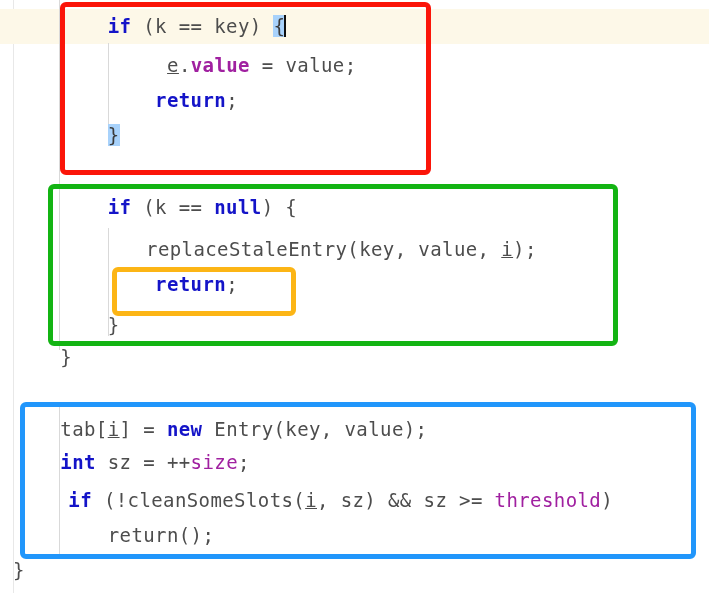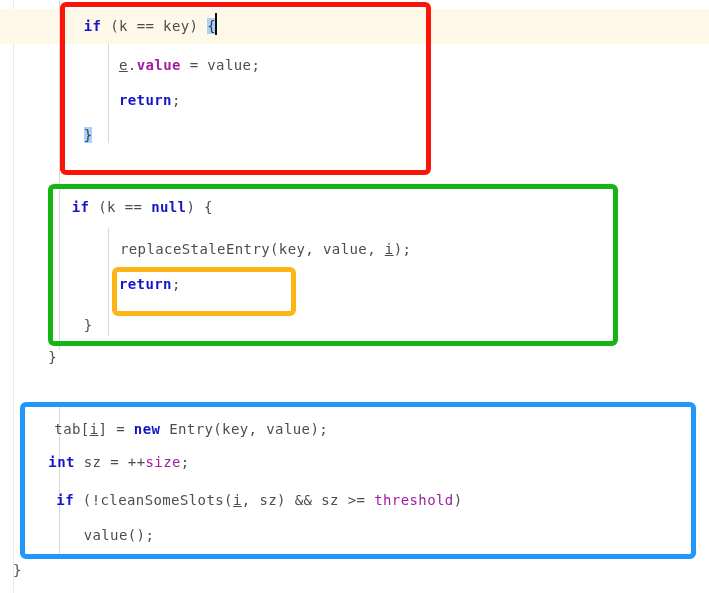"if (k == key) {" .code-line { font-size: 14px -> 19px }
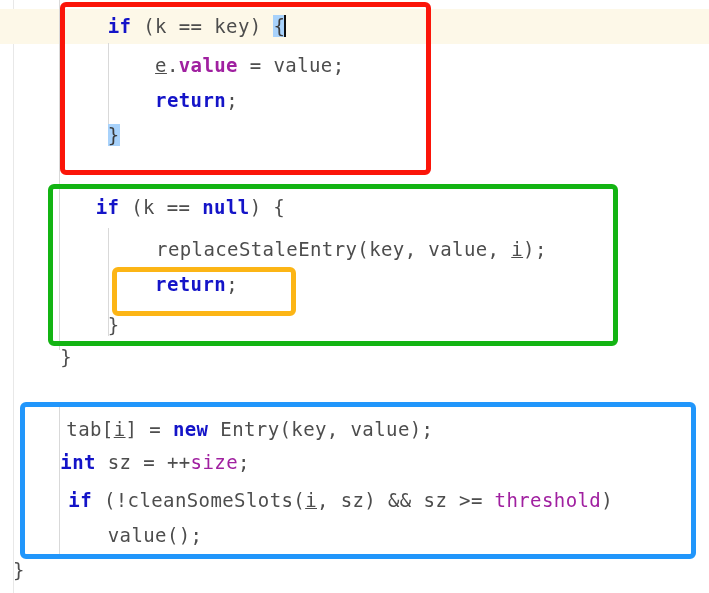"e.value = value;" div.code-line { padding-left: none -> 12px }
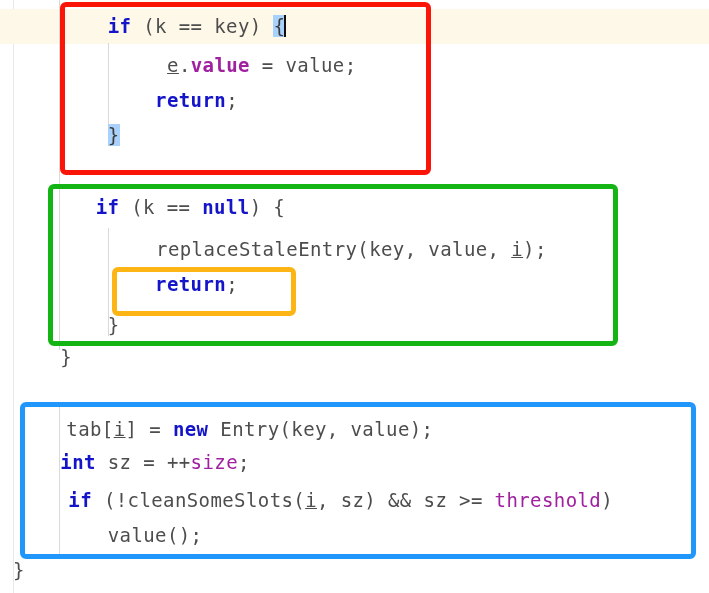"if (k == null) {" span.inner { margin-left: 1px -> 13px }
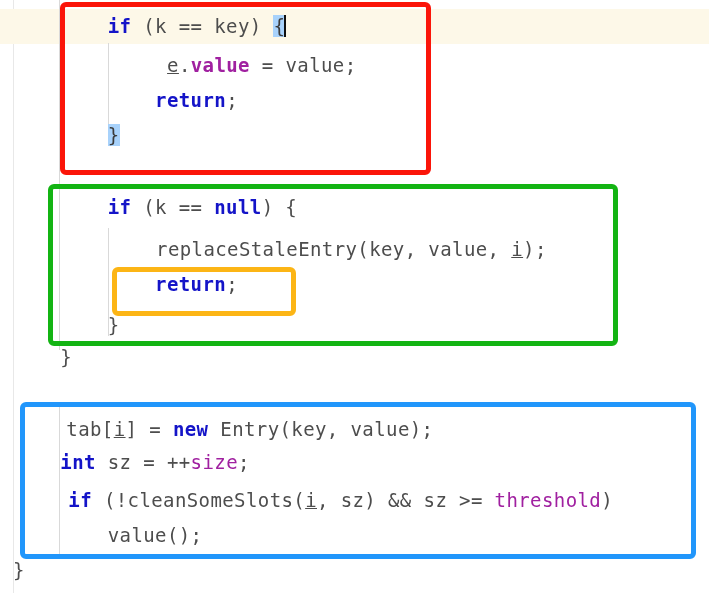"replaceStaleEntry(key, value, i);" span.inner { margin-left: 14px -> 4px }
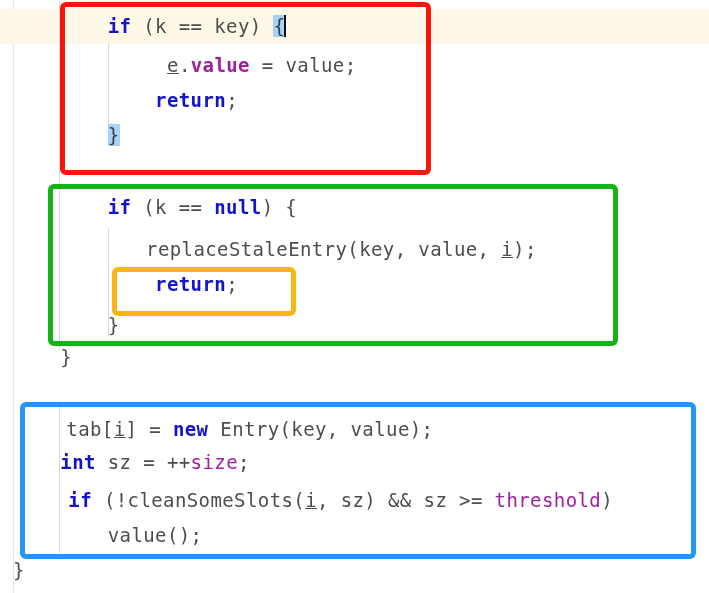"tab[i] = new Entry(key, value);" div.code-line { padding-left: 6px -> none }
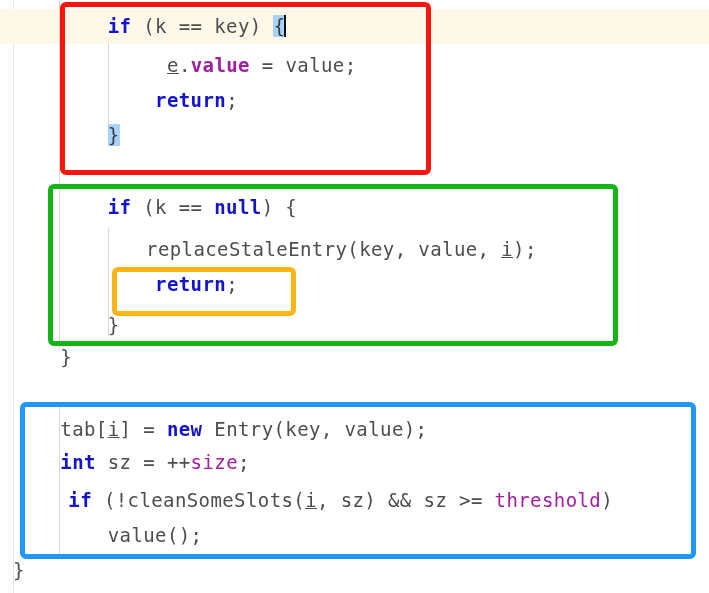"value();" span.plain { text: value -> return }
